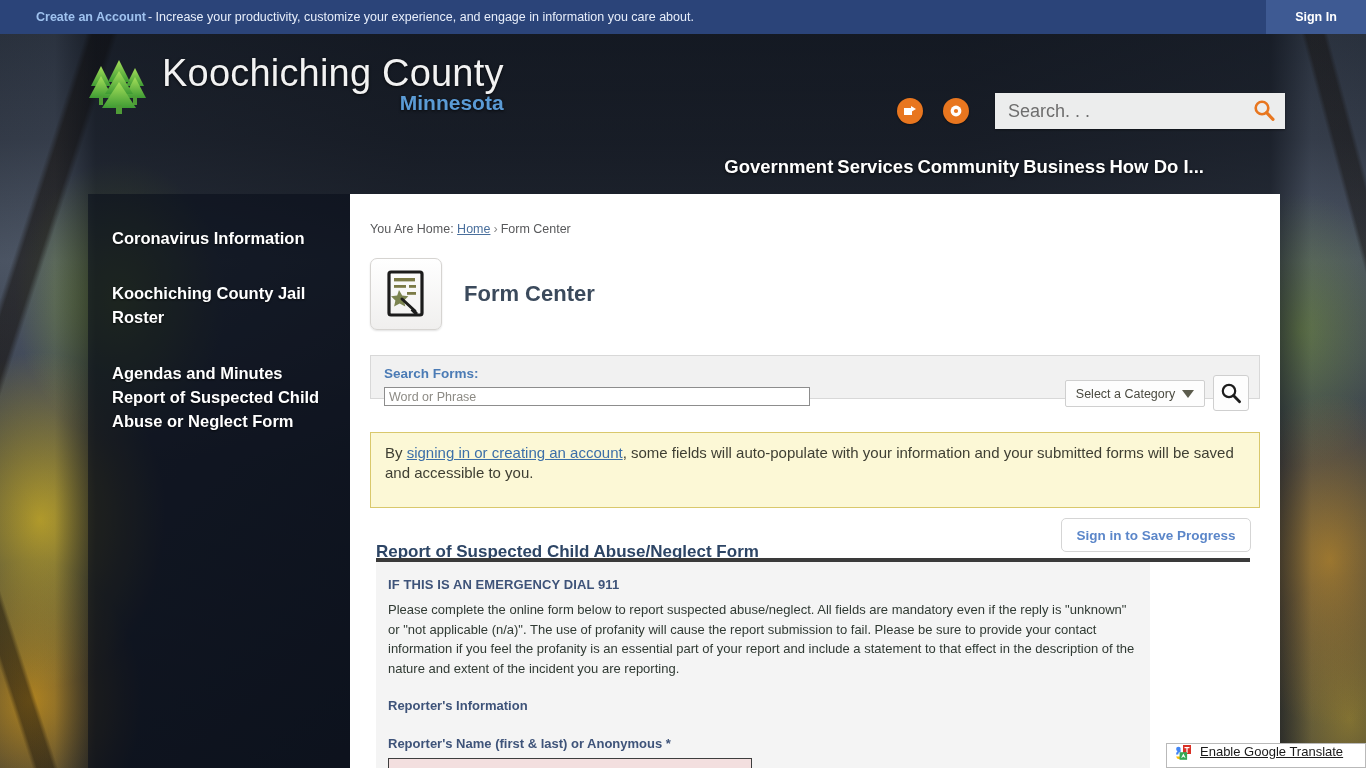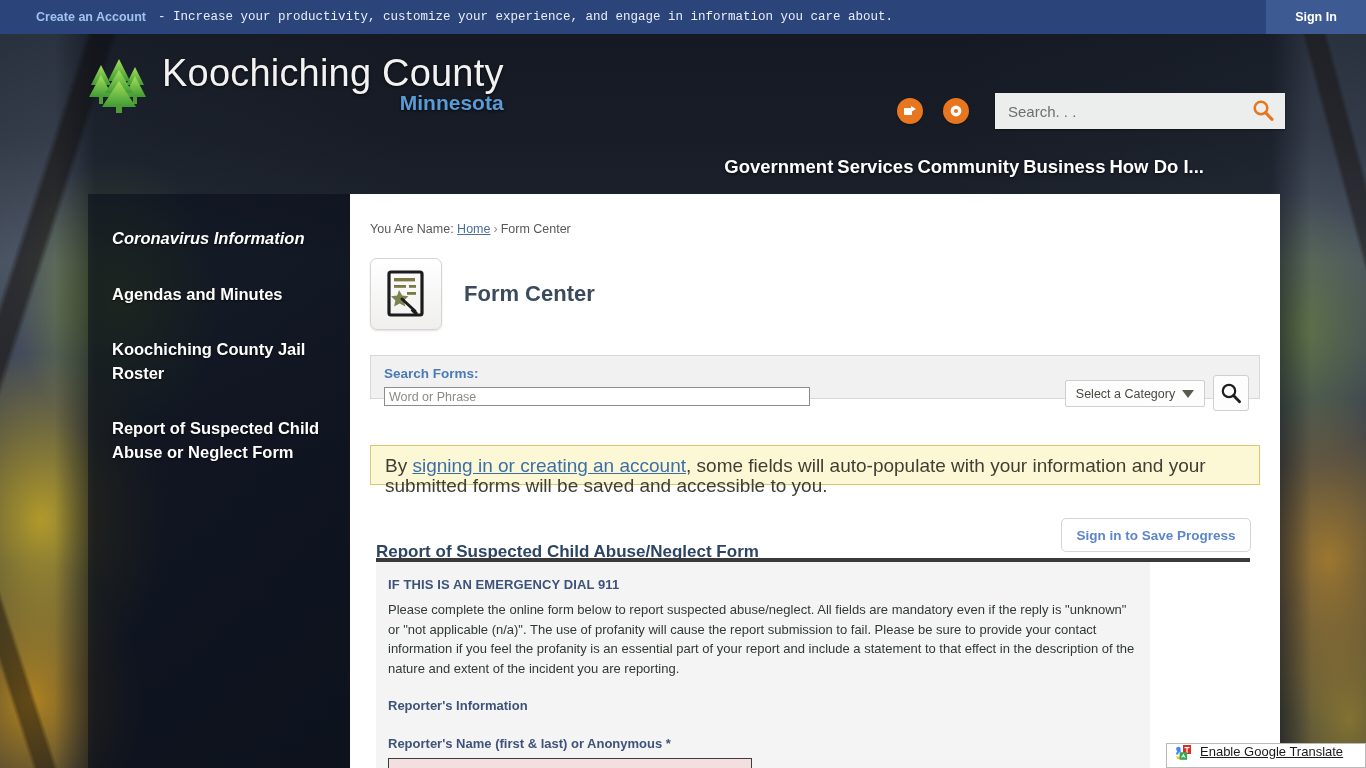"- Increase your productivity, customize" .topbar-text { font-family: Liberation Mono, monospace -> none; margin-left: 12px -> 2px }
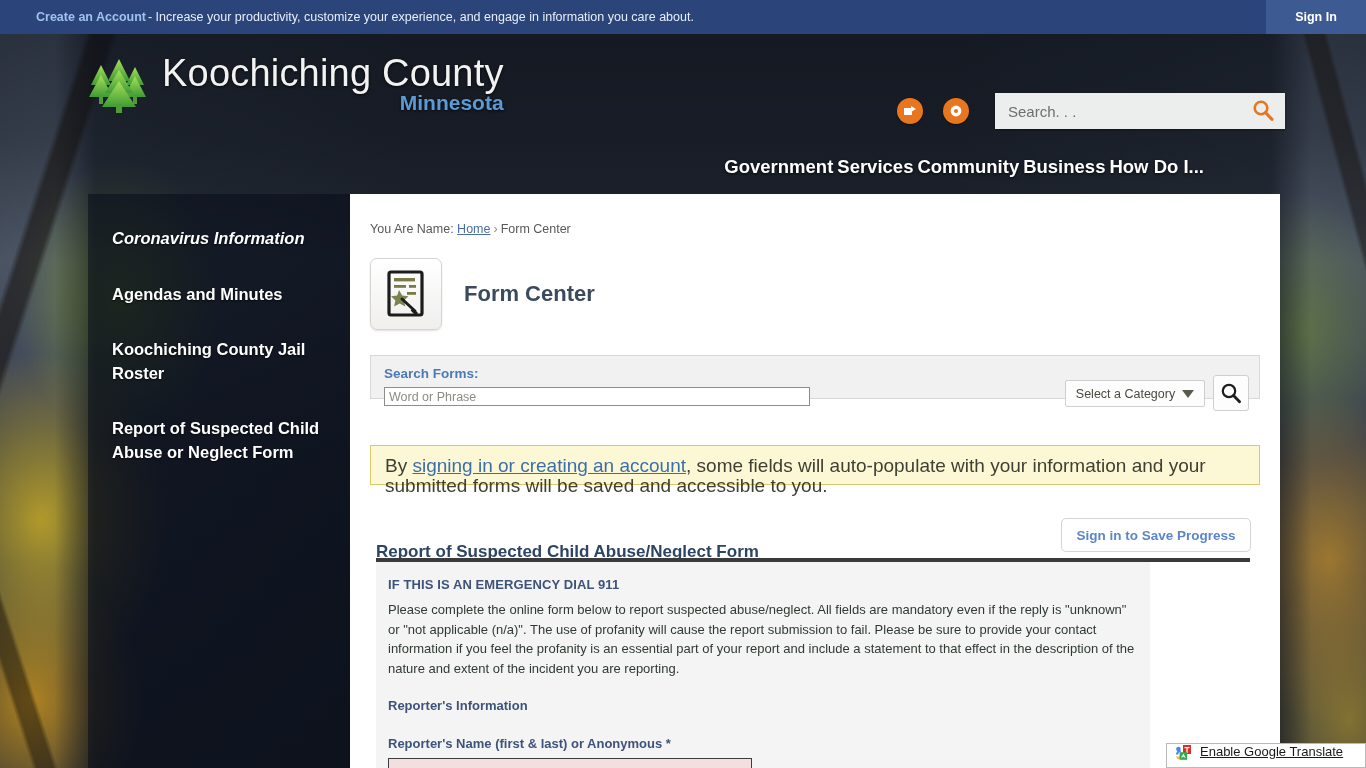"Koochiching County" .logo-wrap { align-items: center -> flex-end }
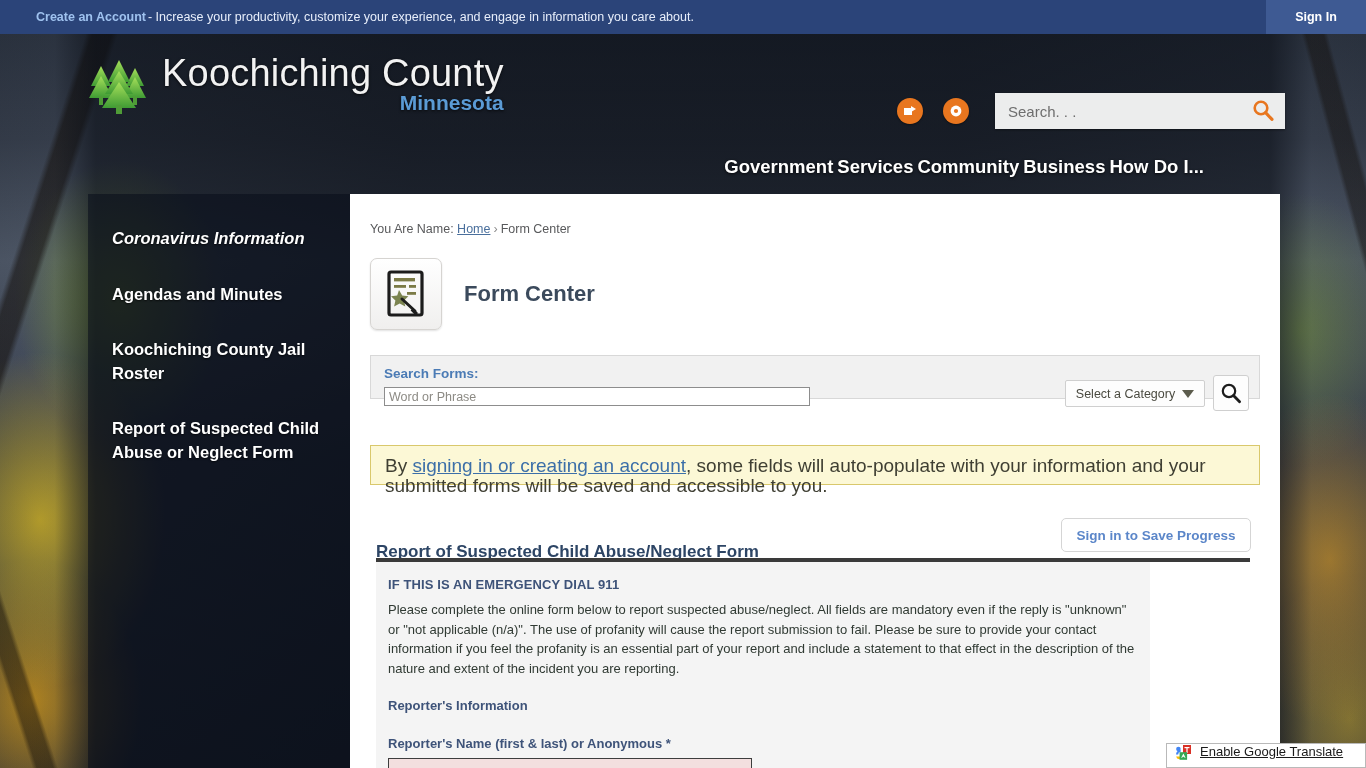"Search. . ." .searchbox input { font-size: 15px -> 18px }
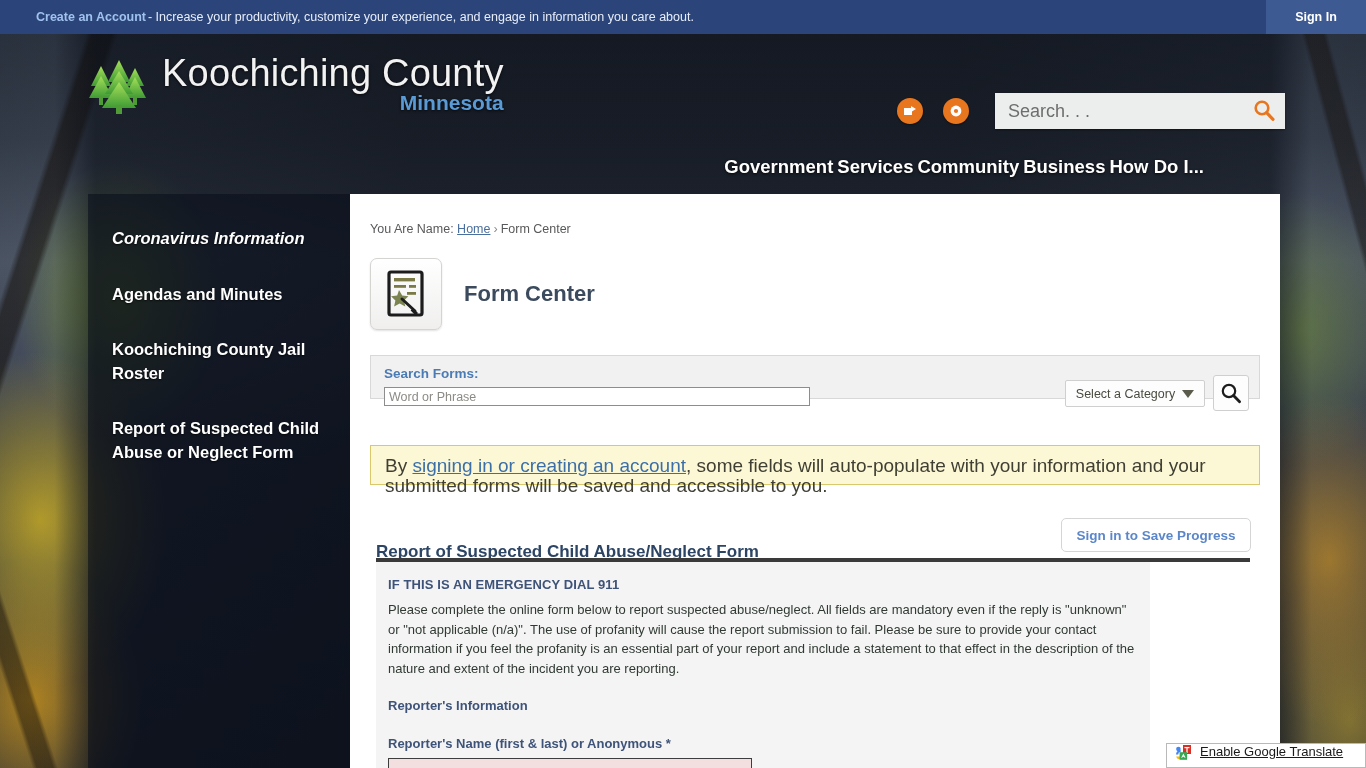"Coronavirus Information" .si1 { font-style: italic -> none }
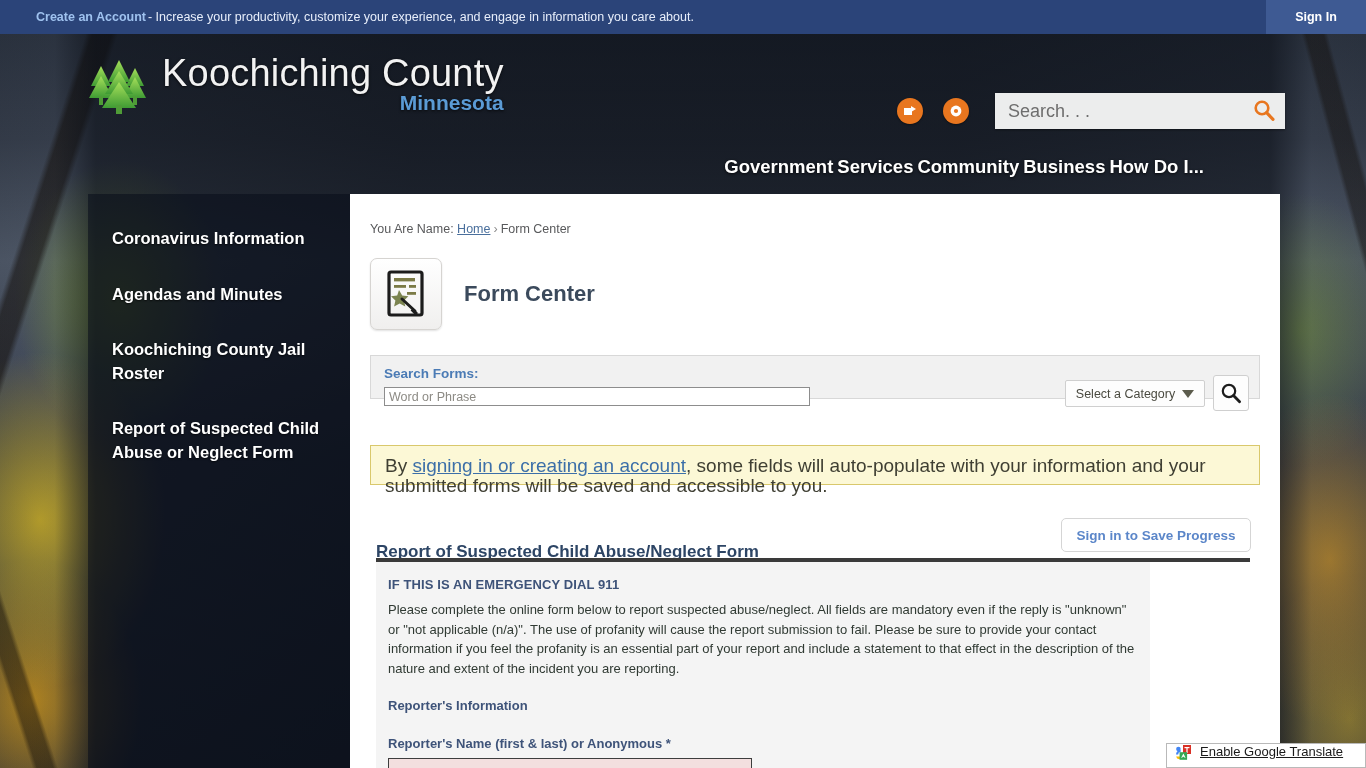"You Are Name:" span { text: Name -> Home }
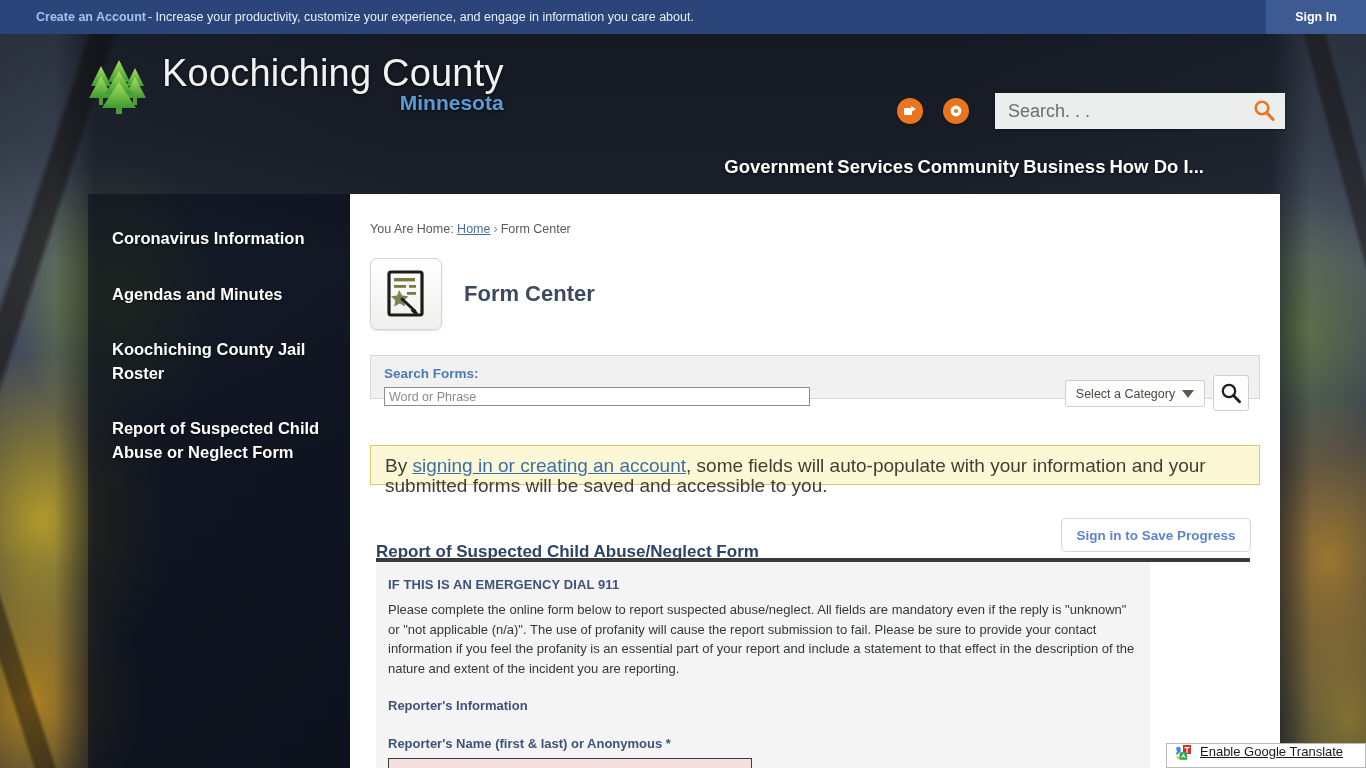"Agendas and Minutes" a.sidebar-item { order: before "Koochiching County Jail Roster" -> after "Koochiching County Jail Roster" }
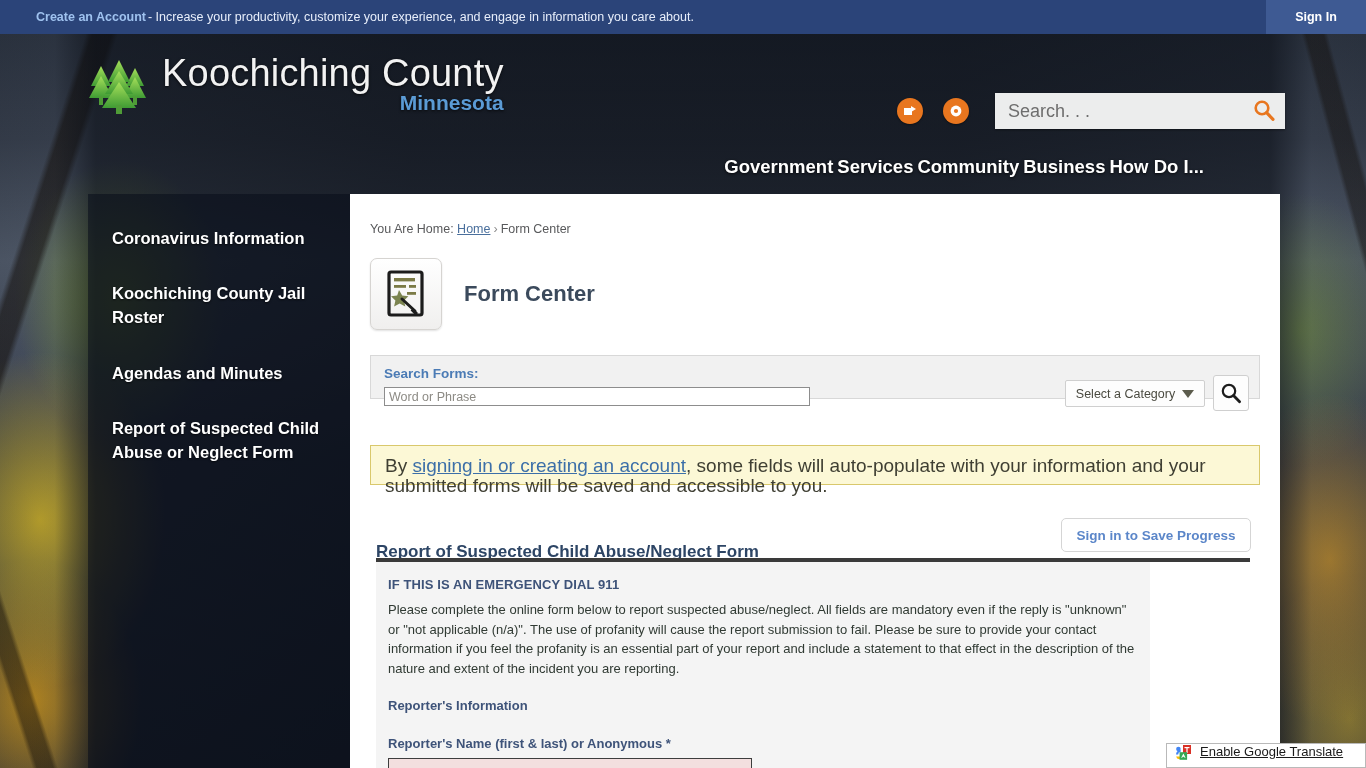"Report of Suspected Child Abuse" .si4 { margin-top: 31px -> none }
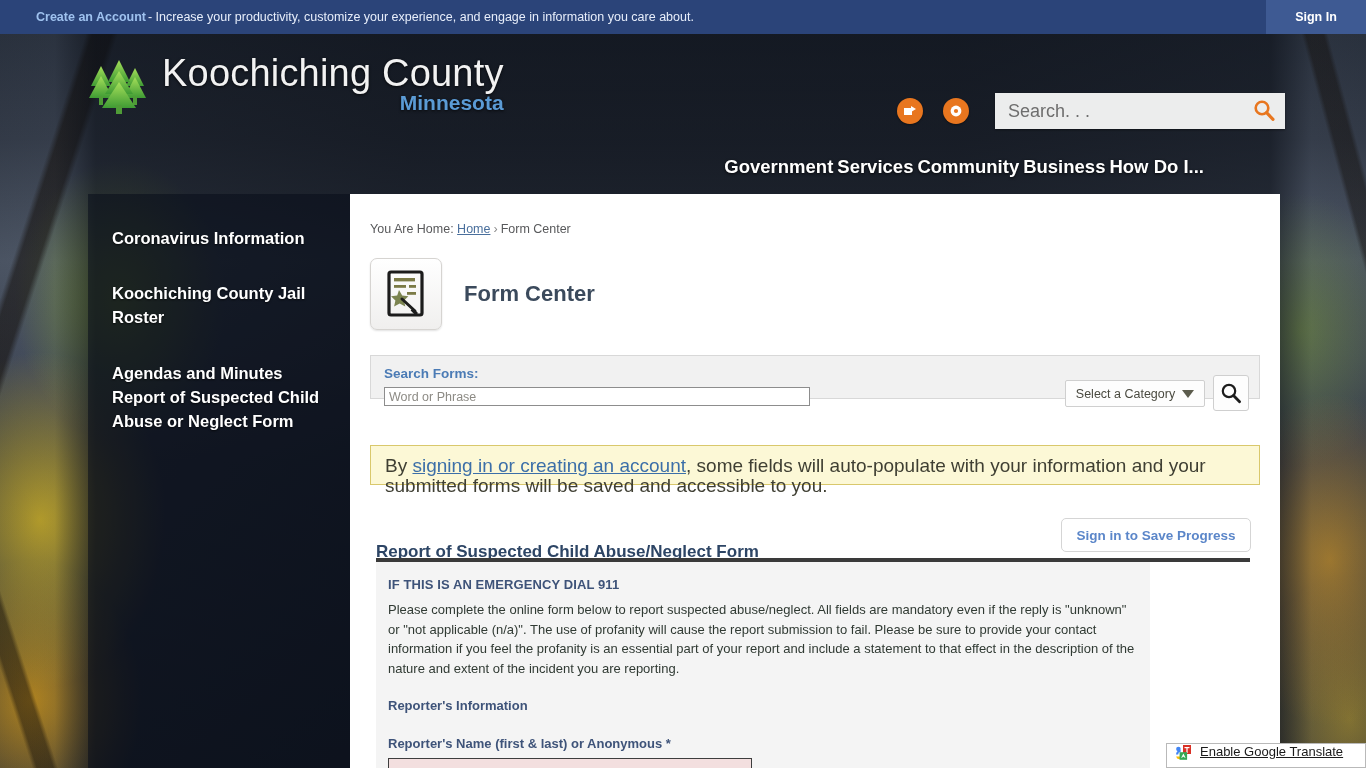"By signing in or creating" .notice { font-size: 19px -> 15px; height: 40px -> 76px; top: 251px -> 238px }
